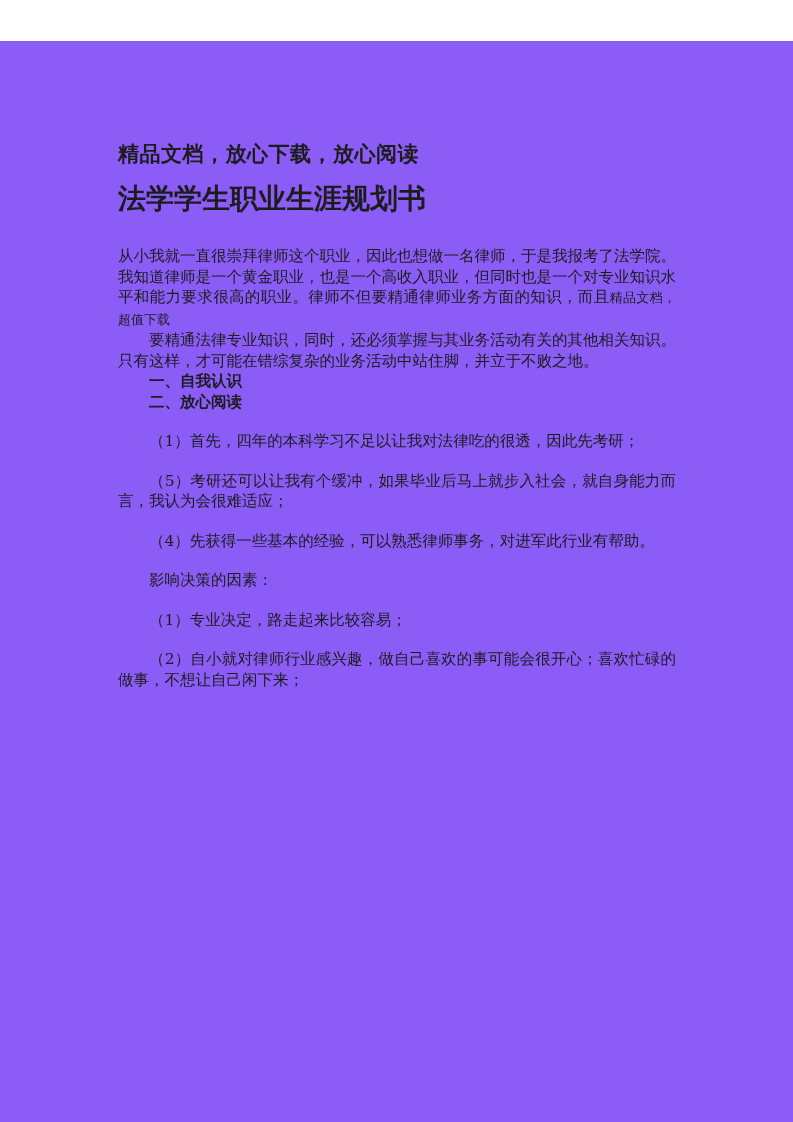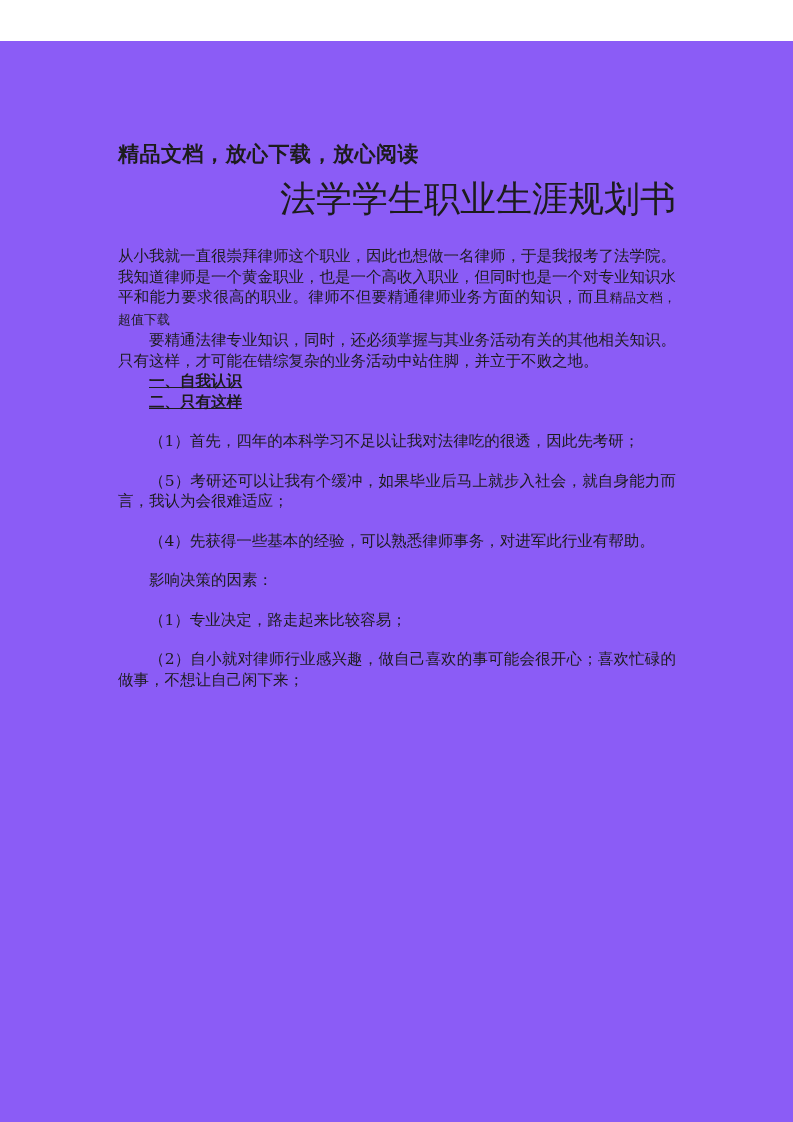"法学学生职业生涯规划书" .doc-title { font-size: 36px -> 28px; font-weight: normal -> bold; text-align: right -> left }
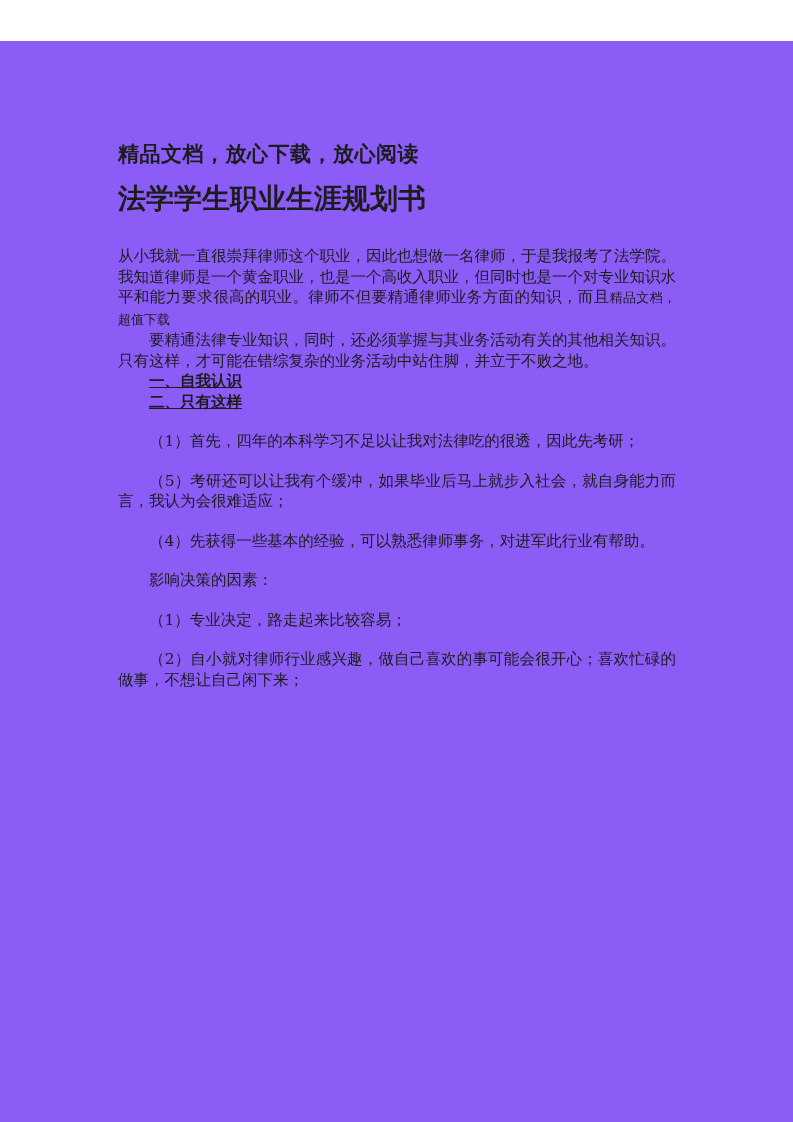"一、自我认识" .heading { text-decoration: underline -> none }
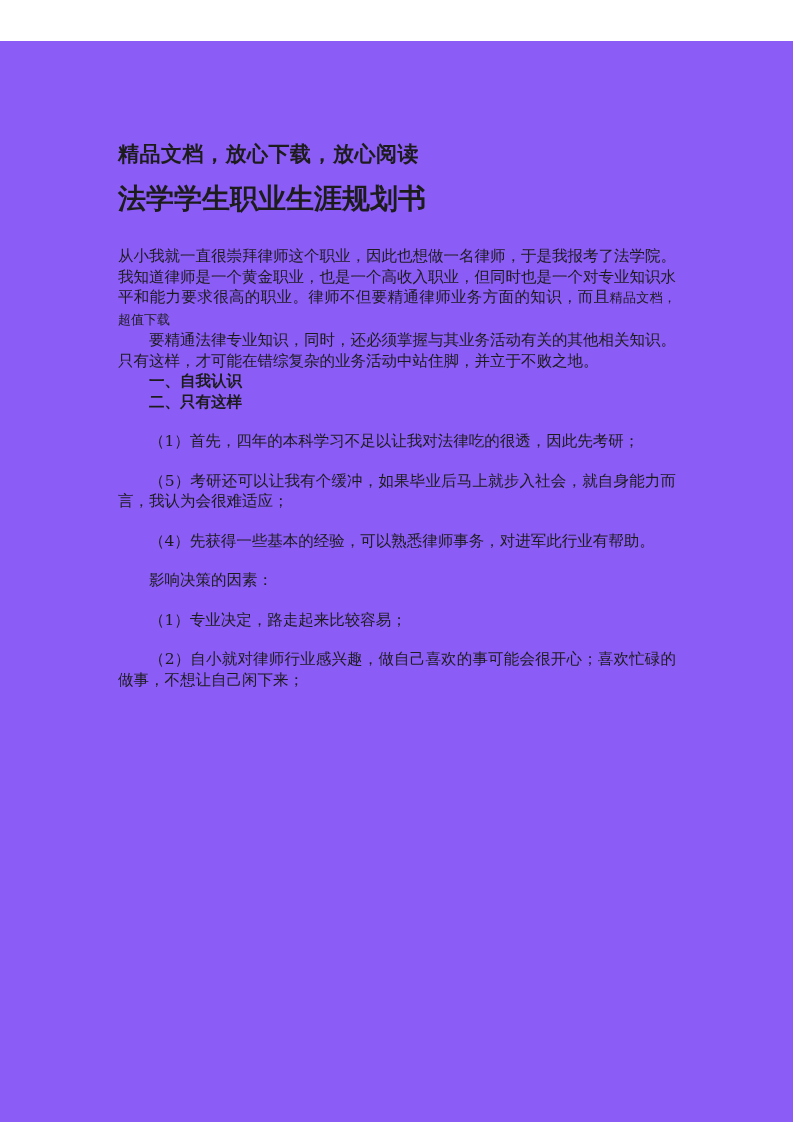"二、只有这样" p.indent { text: 只有这样 -> 放心阅读 }
